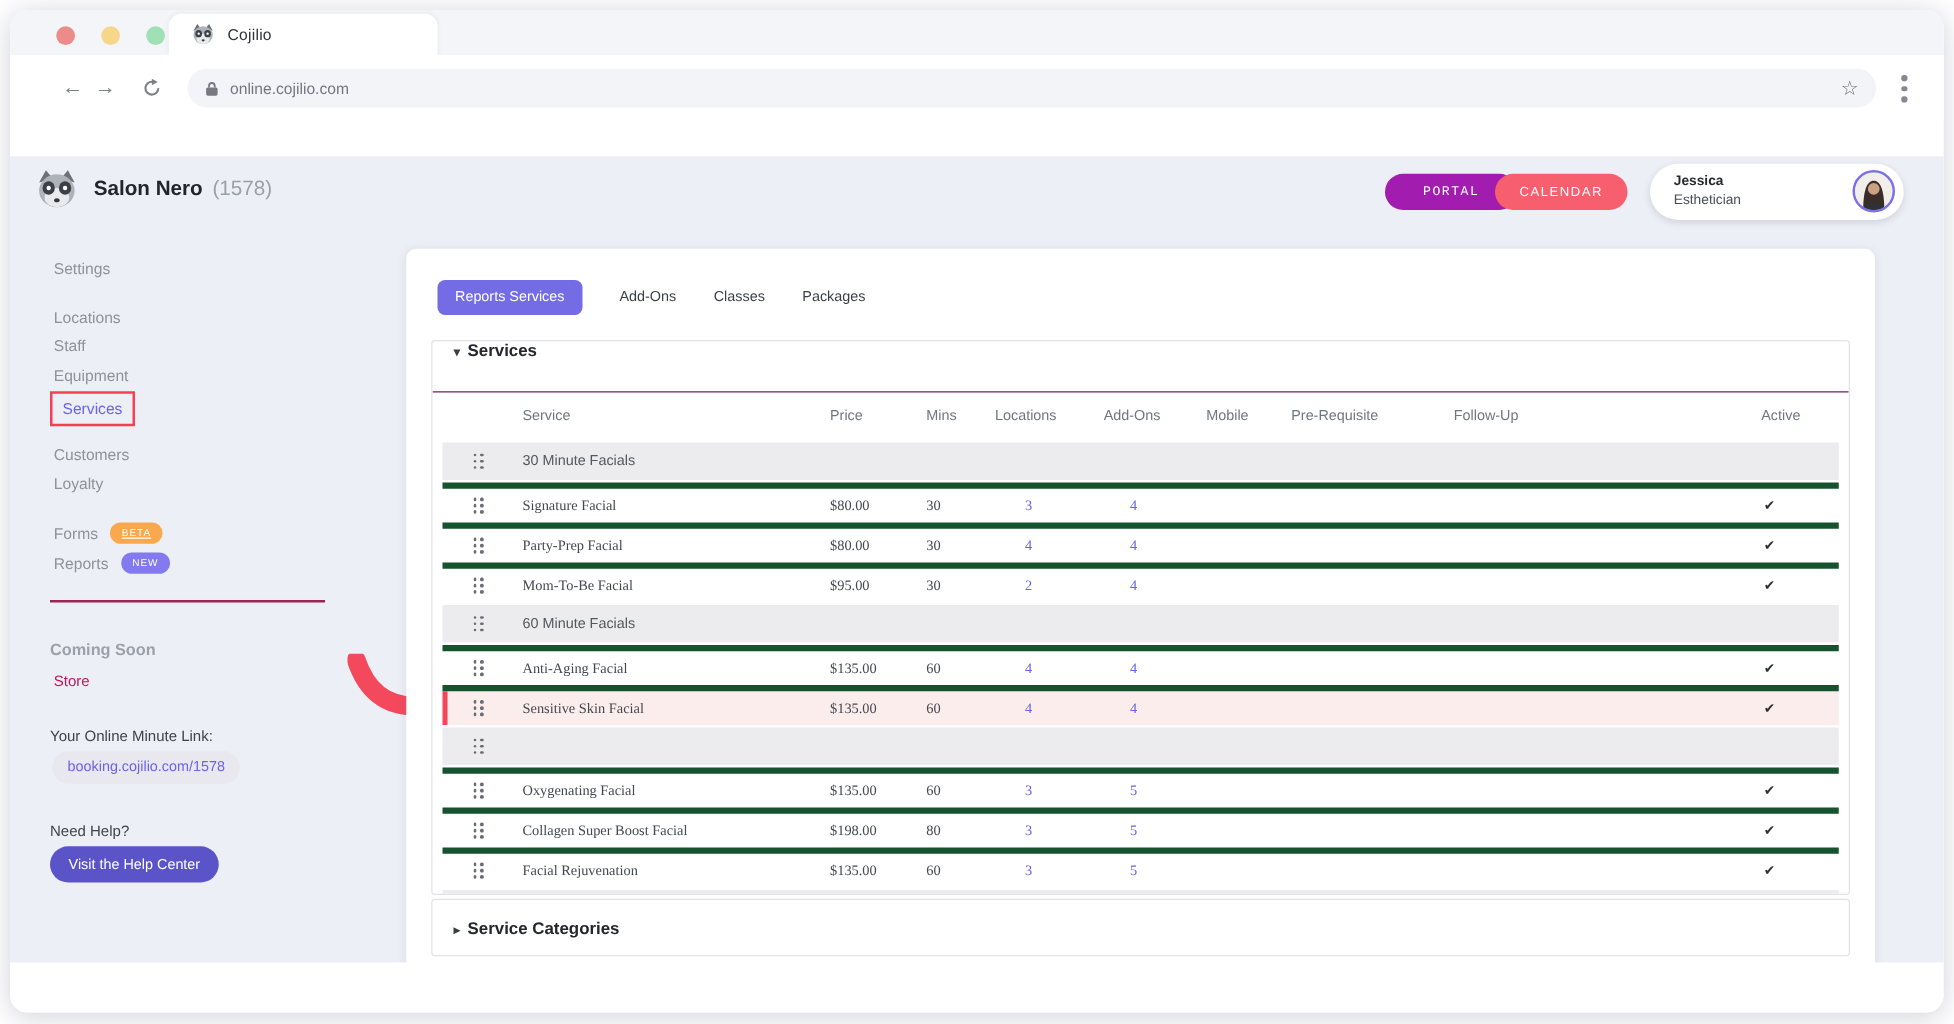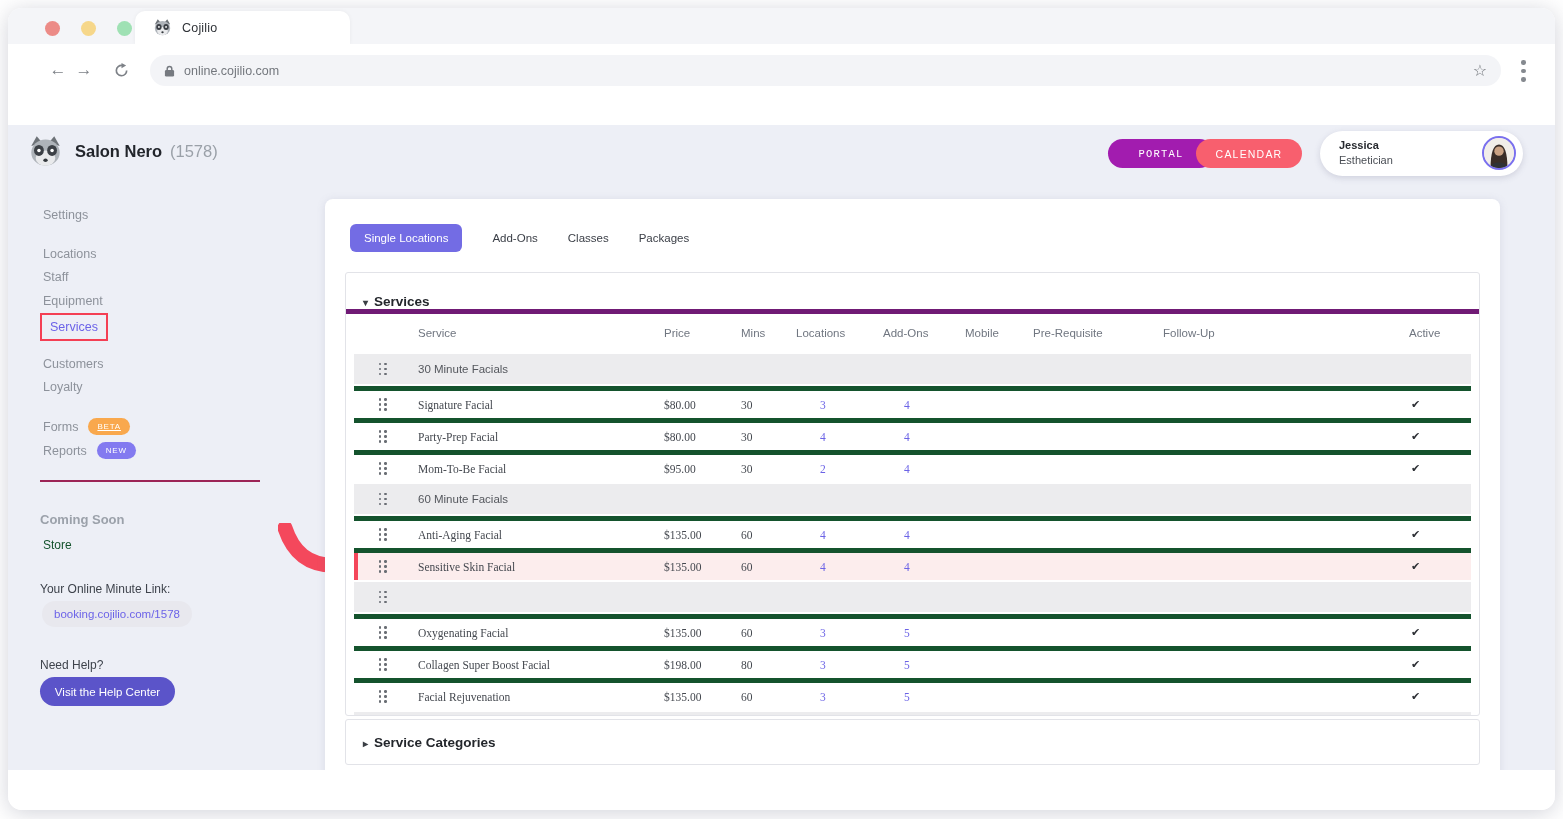"Single Locations" span.tab-item { text: Single Locations -> Reports Services }
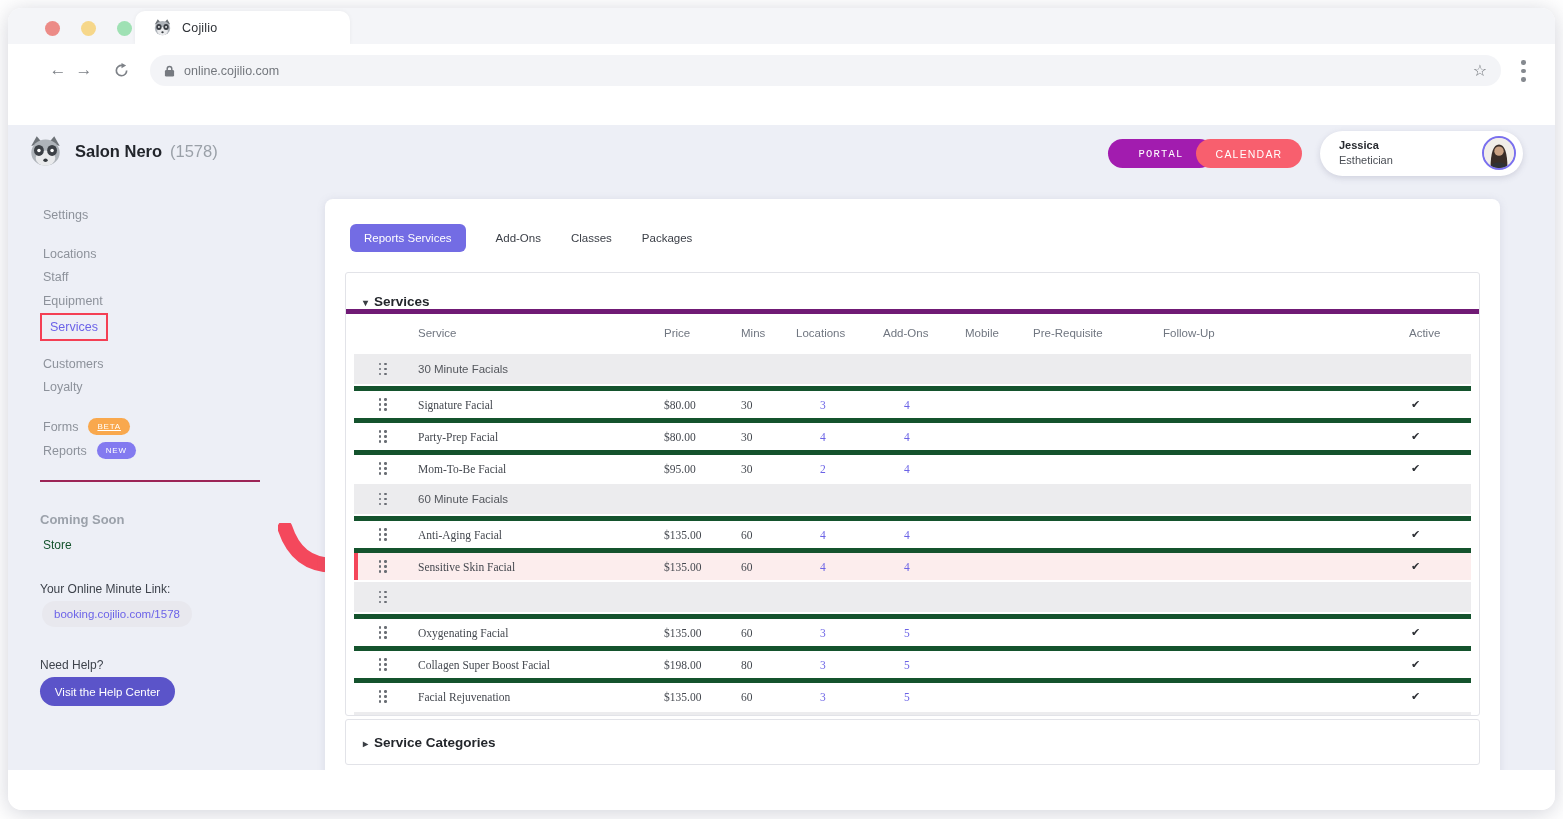"▾ Services" .svc-title-row { align-items: flex-end -> flex-start; border-bottom: 5px solid #701a75 -> 1px solid #701a75 }
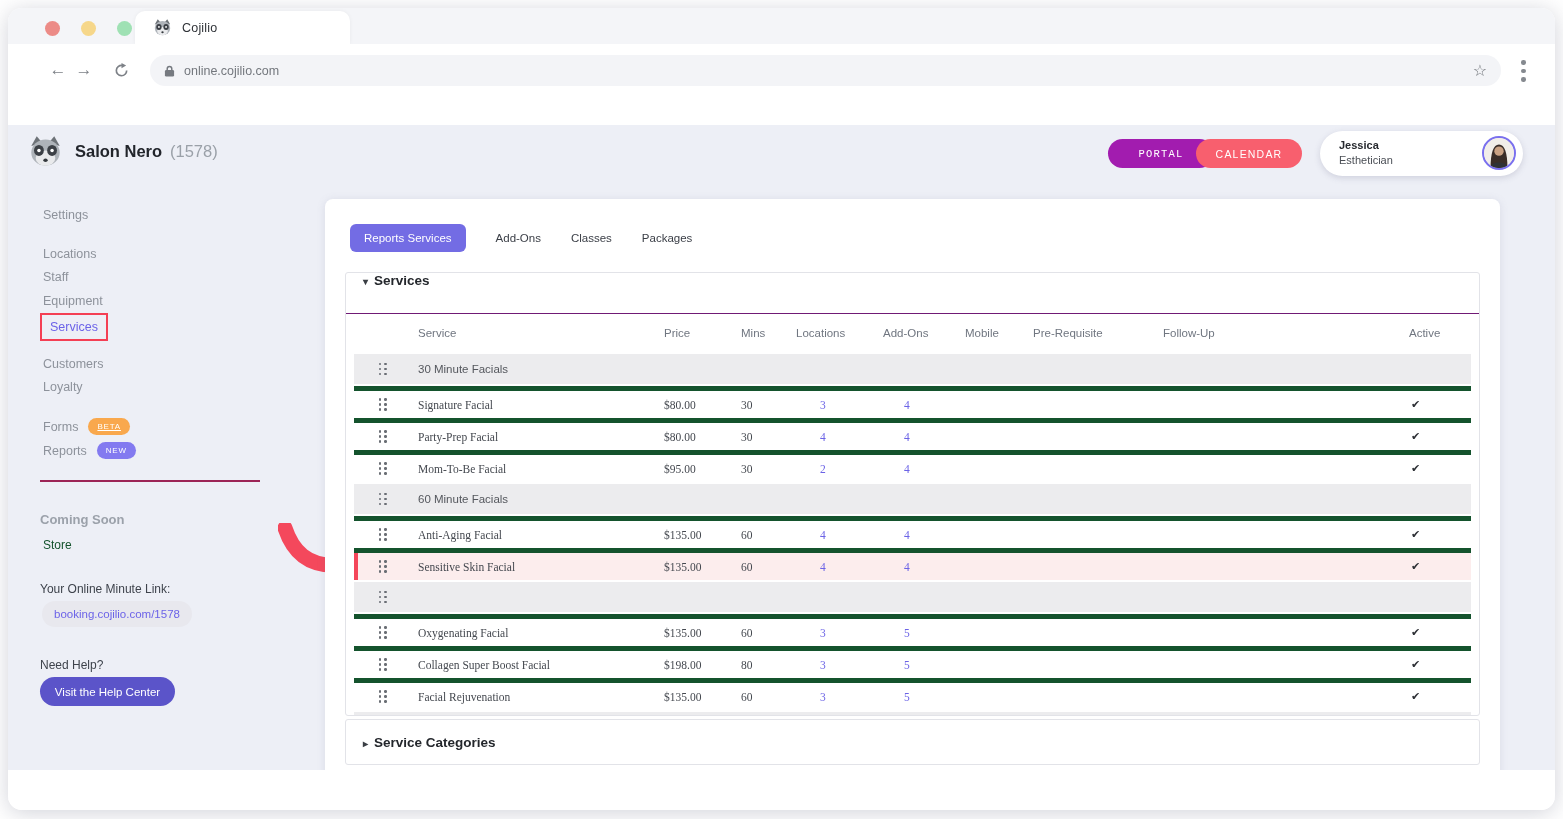"Store" .store { color: #14532d -> #be185d }
